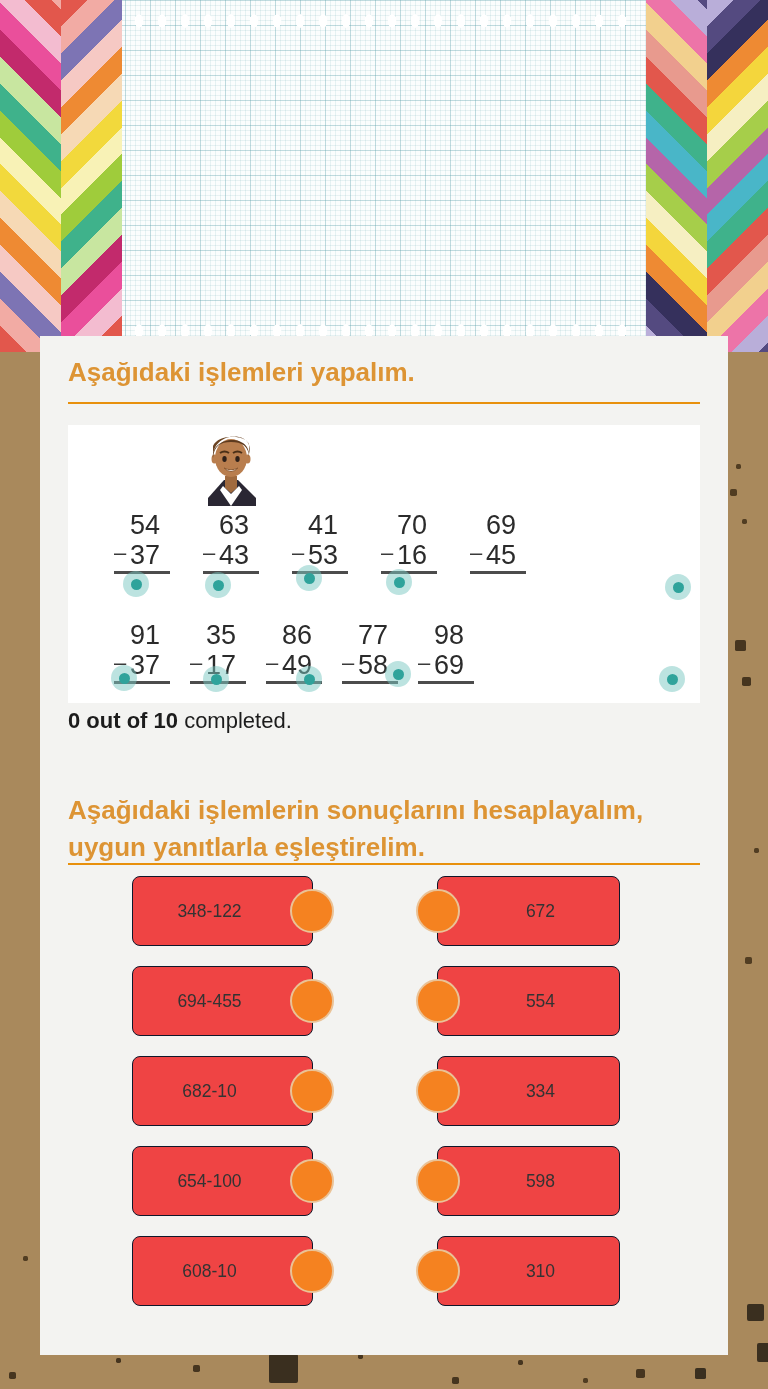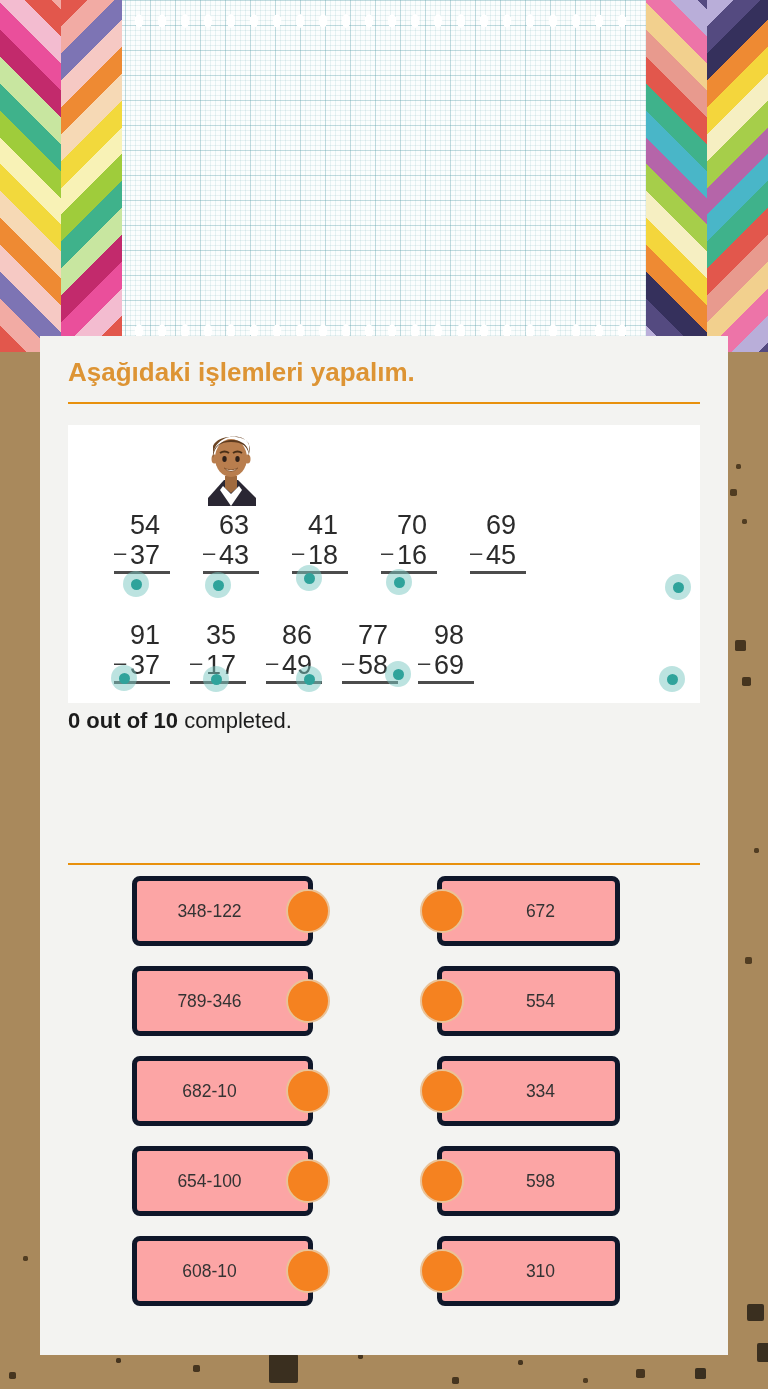"18" span.sub { text: 18 -> 53 }
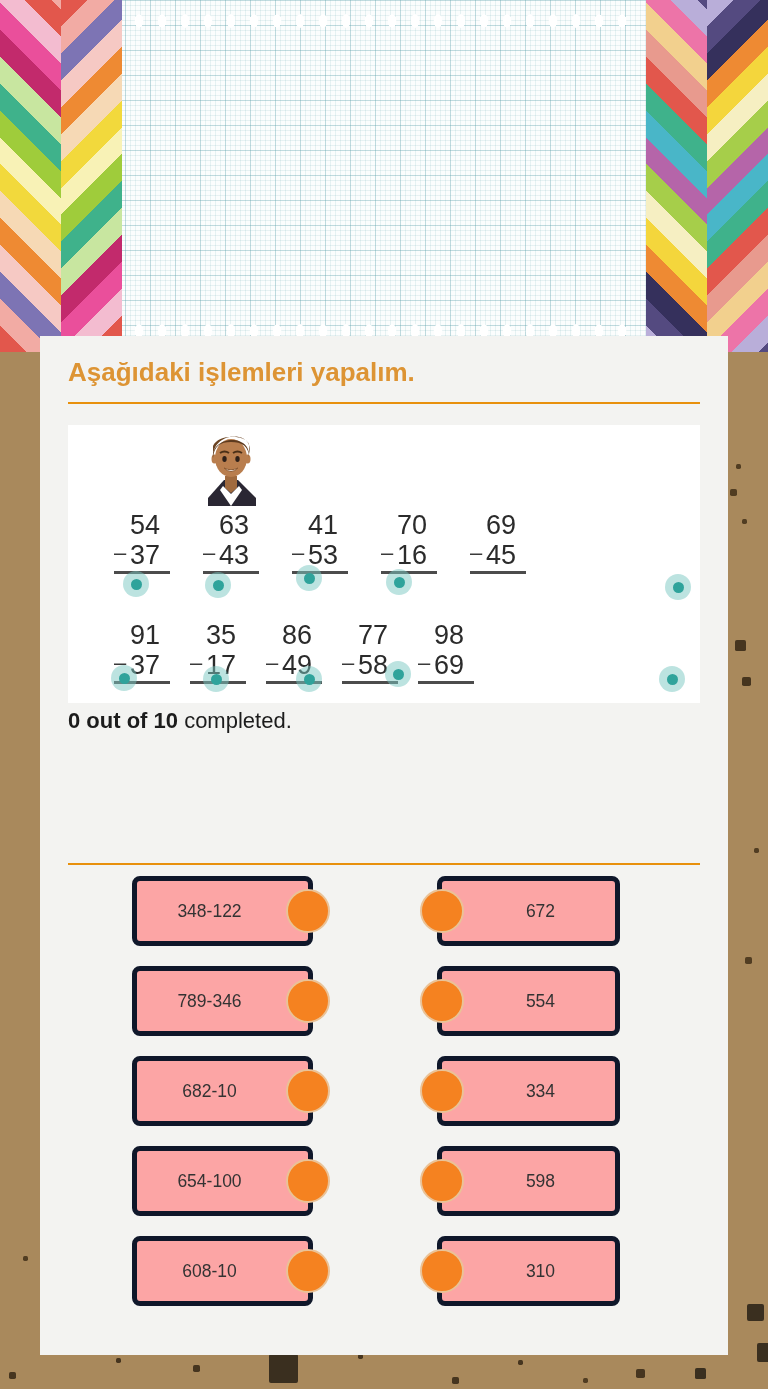"Aşağıdaki işlemlerin sonuçlarını" div.h-orange { html: none -> <div>Aşağıdaki işlemlerin sonuçlarını hesaplayalım, uygun yanıtlarla eşleştirelim.</div> }
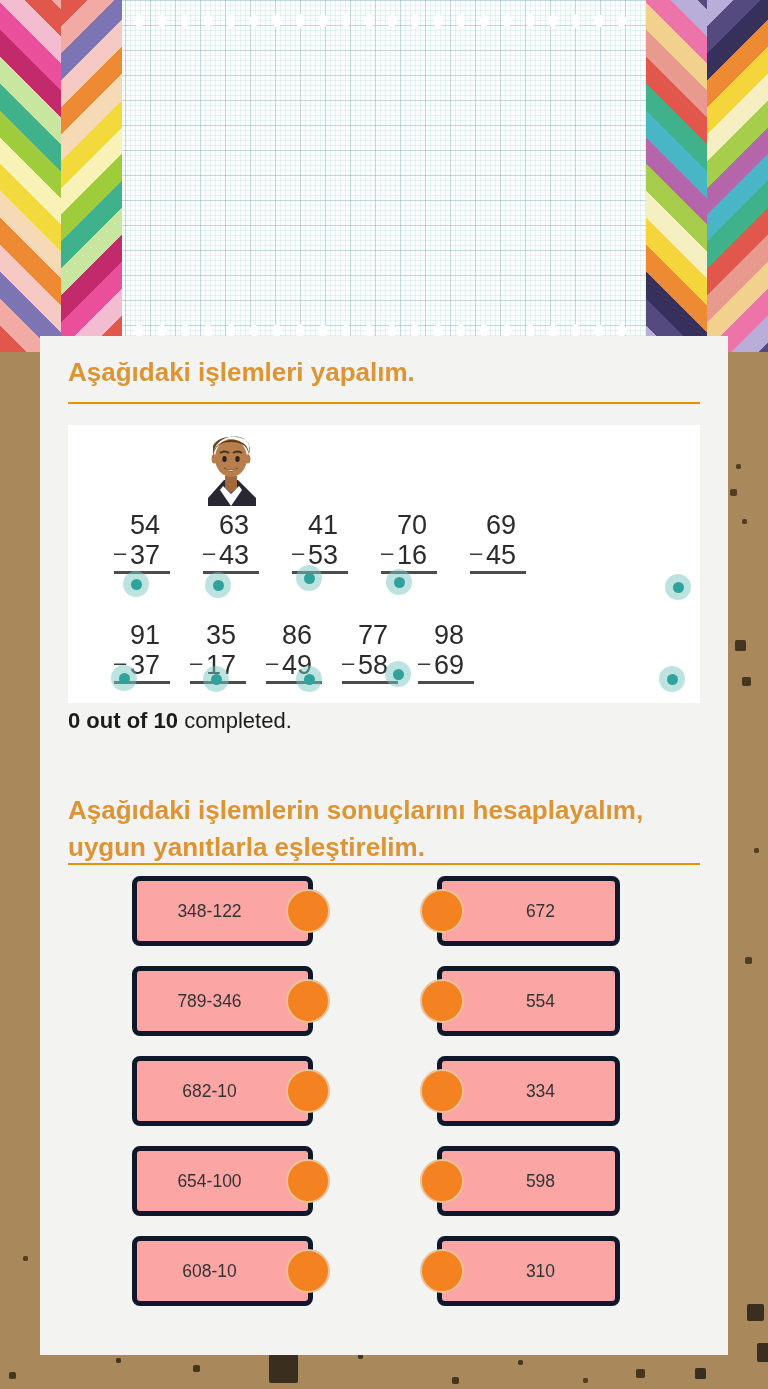"348-122" .mcard { background: #fca5a5 -> #ef4444; border: 5px solid #0f172a -> 1px solid #0f172a }
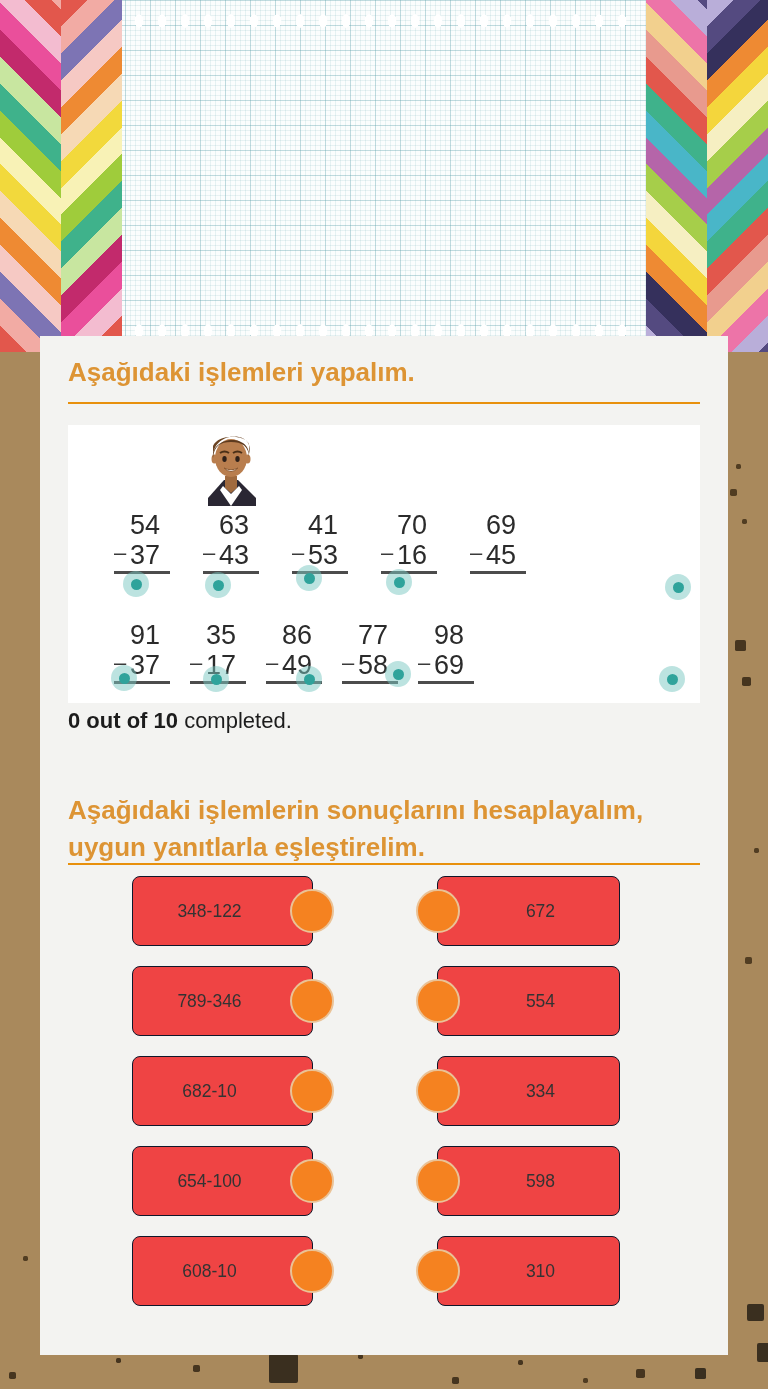"789-346" span.txt { text: 789-346 -> 694-455 }
